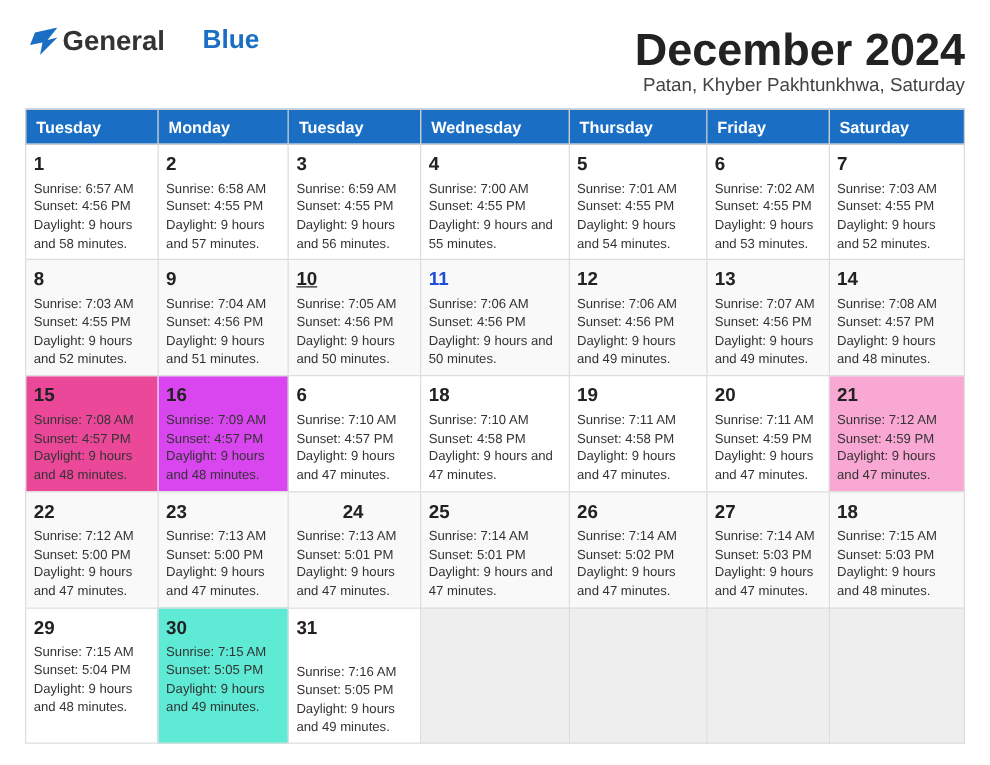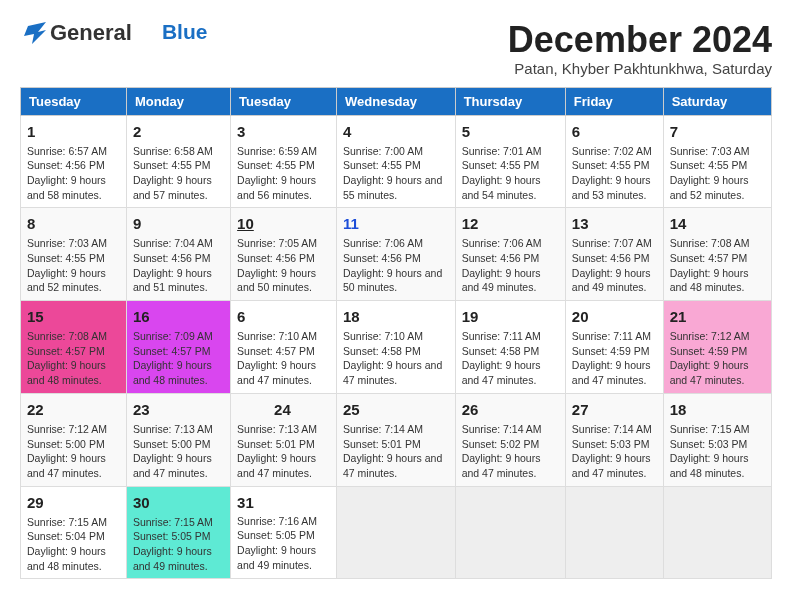"31" span { margin-bottom: 1px -> 18px }
